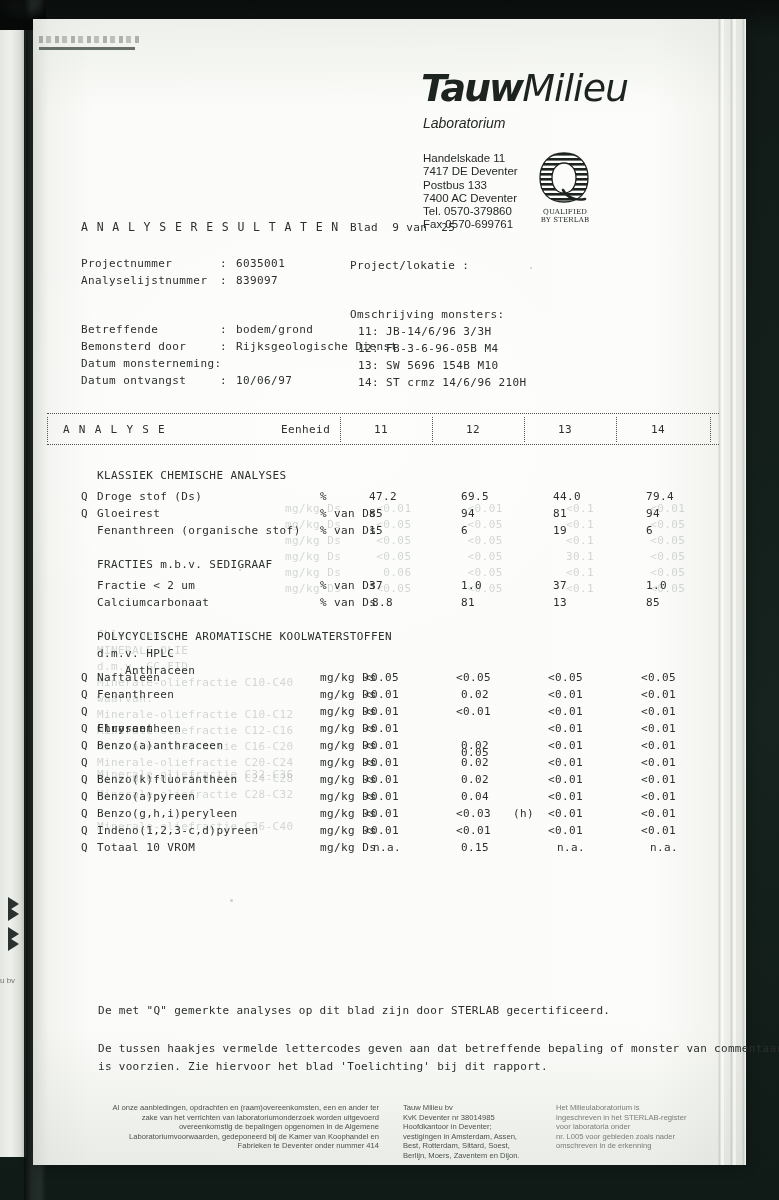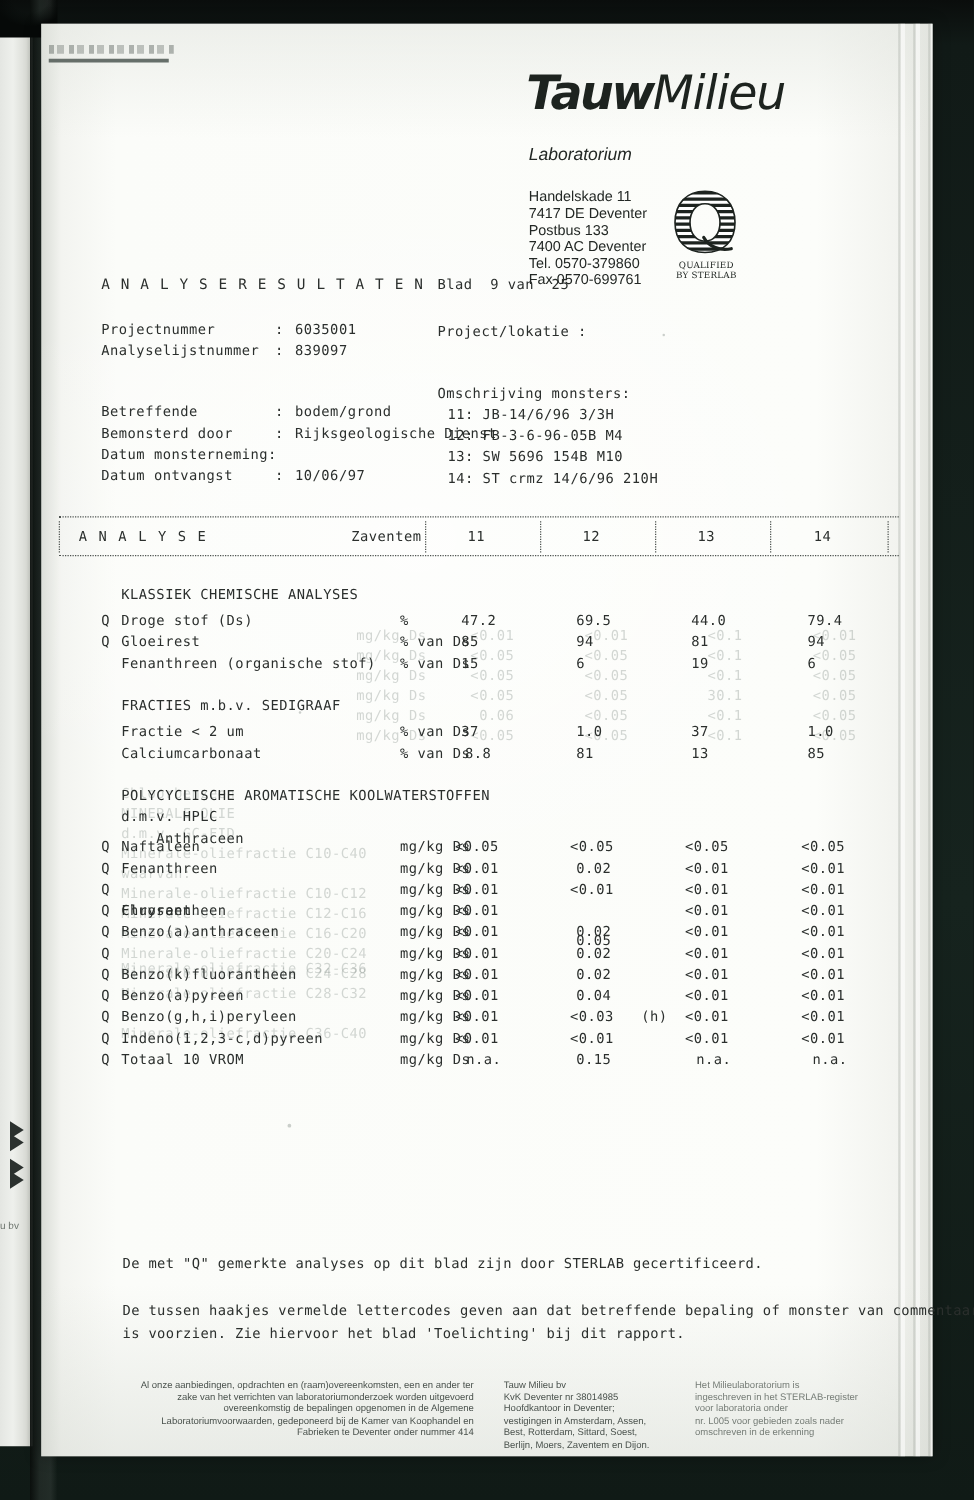"TauwMilieu" .logo { top: 36px -> 50px }
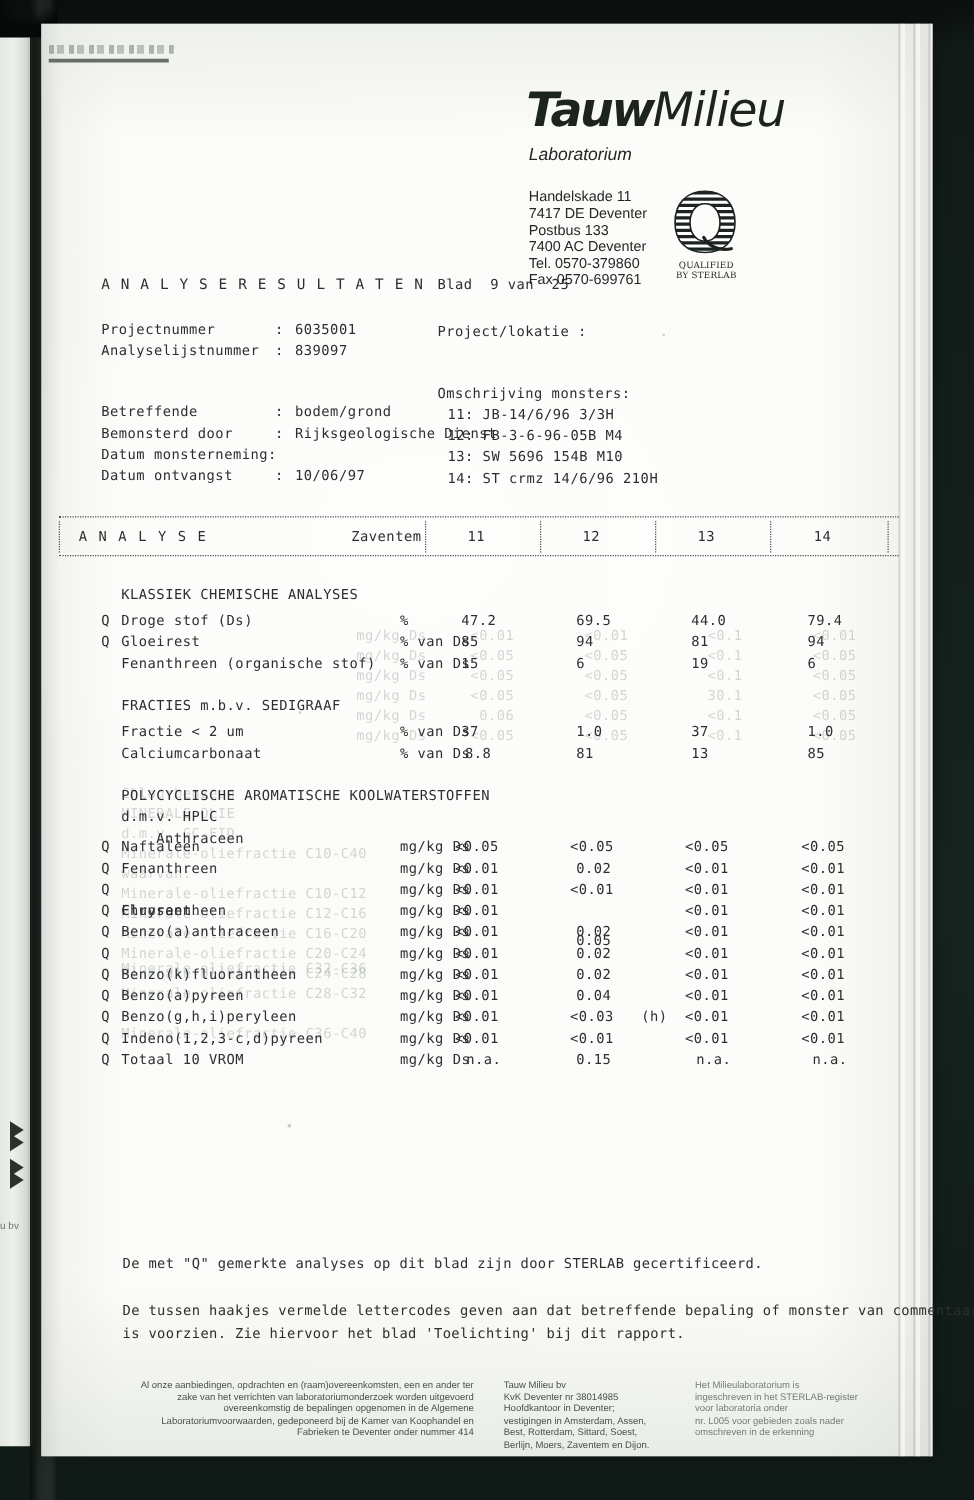"Zaventem" div.mono { text: Zaventem -> Eenheid }
